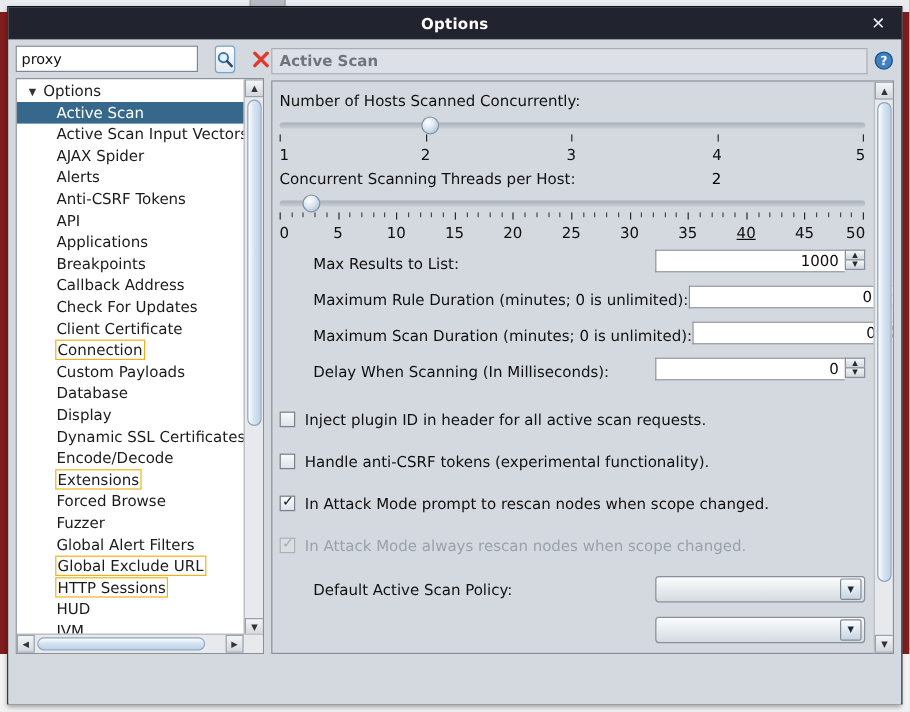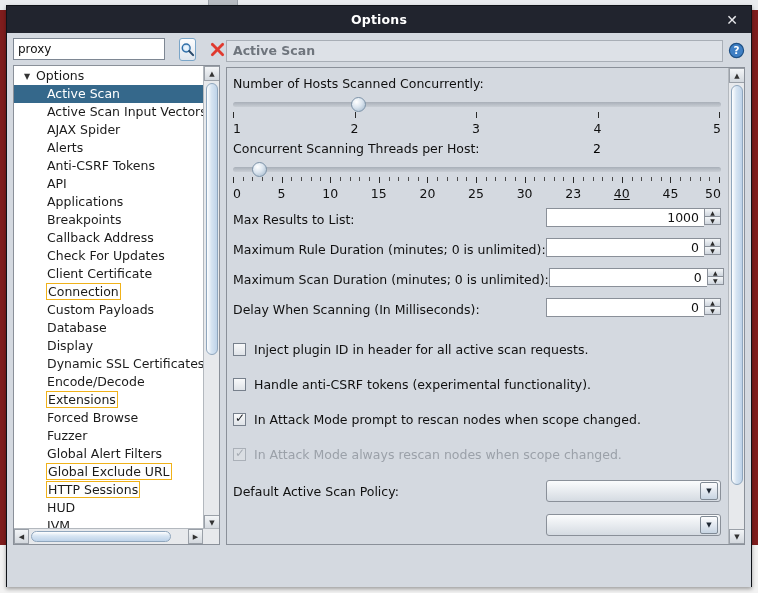"23" span { text: 23 -> 35 }
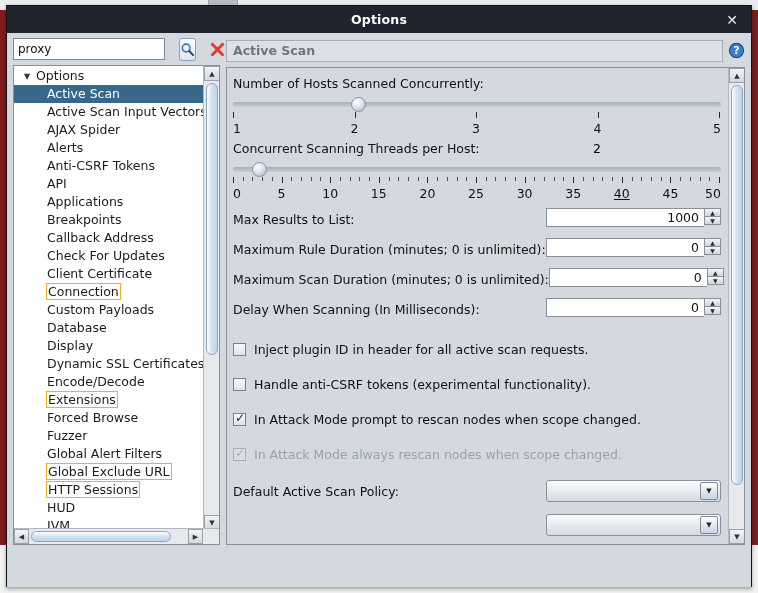"Max Results to List:" .form-row { margin-left: none -> 28px }
